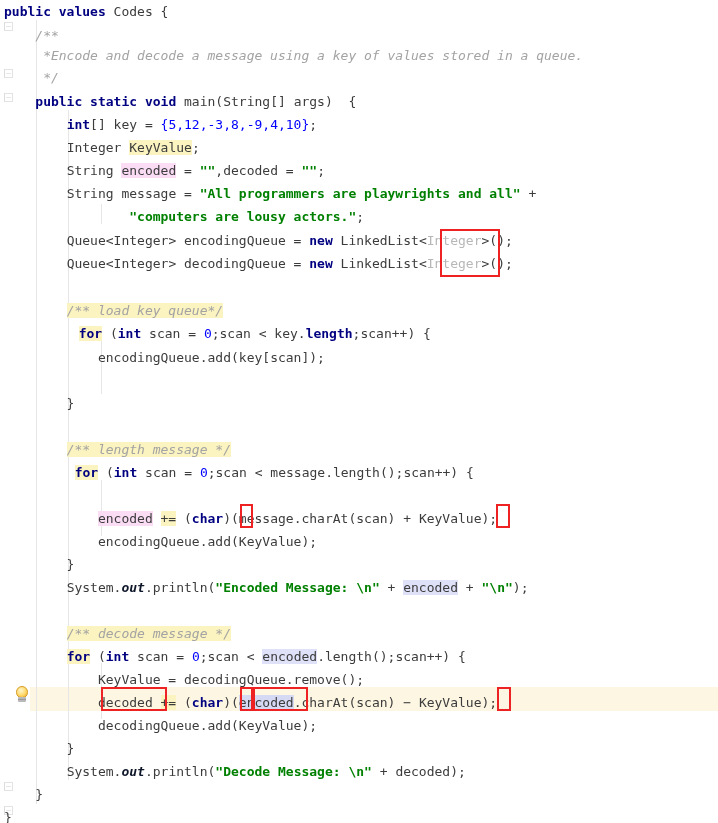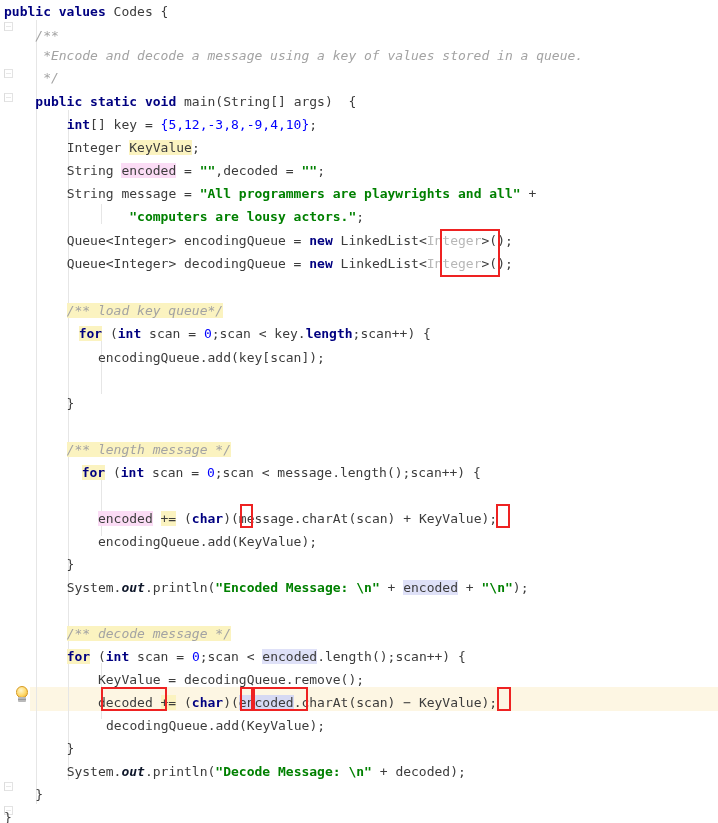"for (int scan = 0;scan < message.length();scan++)" span.txt { padding-left: 19px -> 12px }
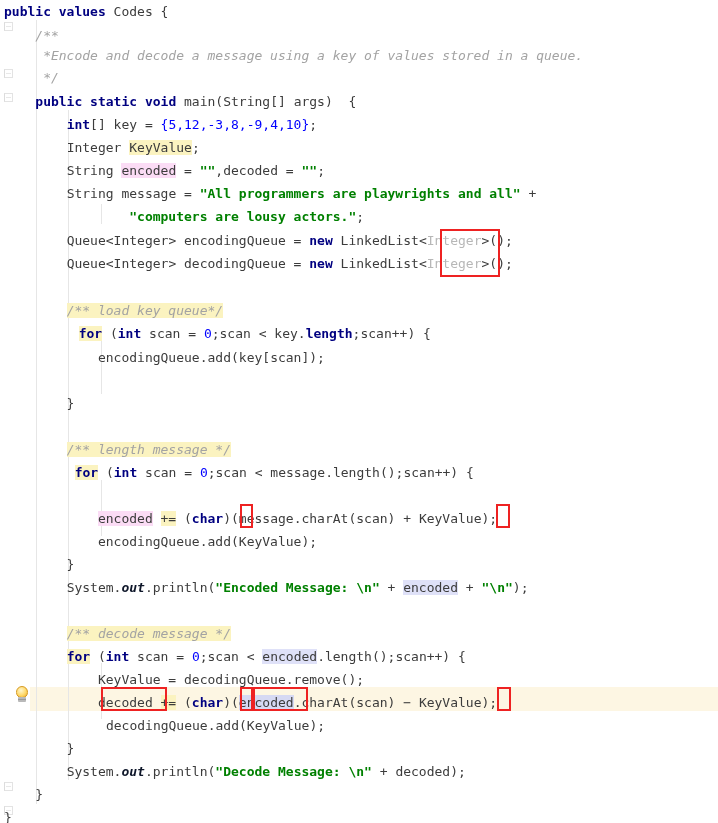"decodingQueue.add(KeyValue);" div.line { left: 8px -> 0 }
